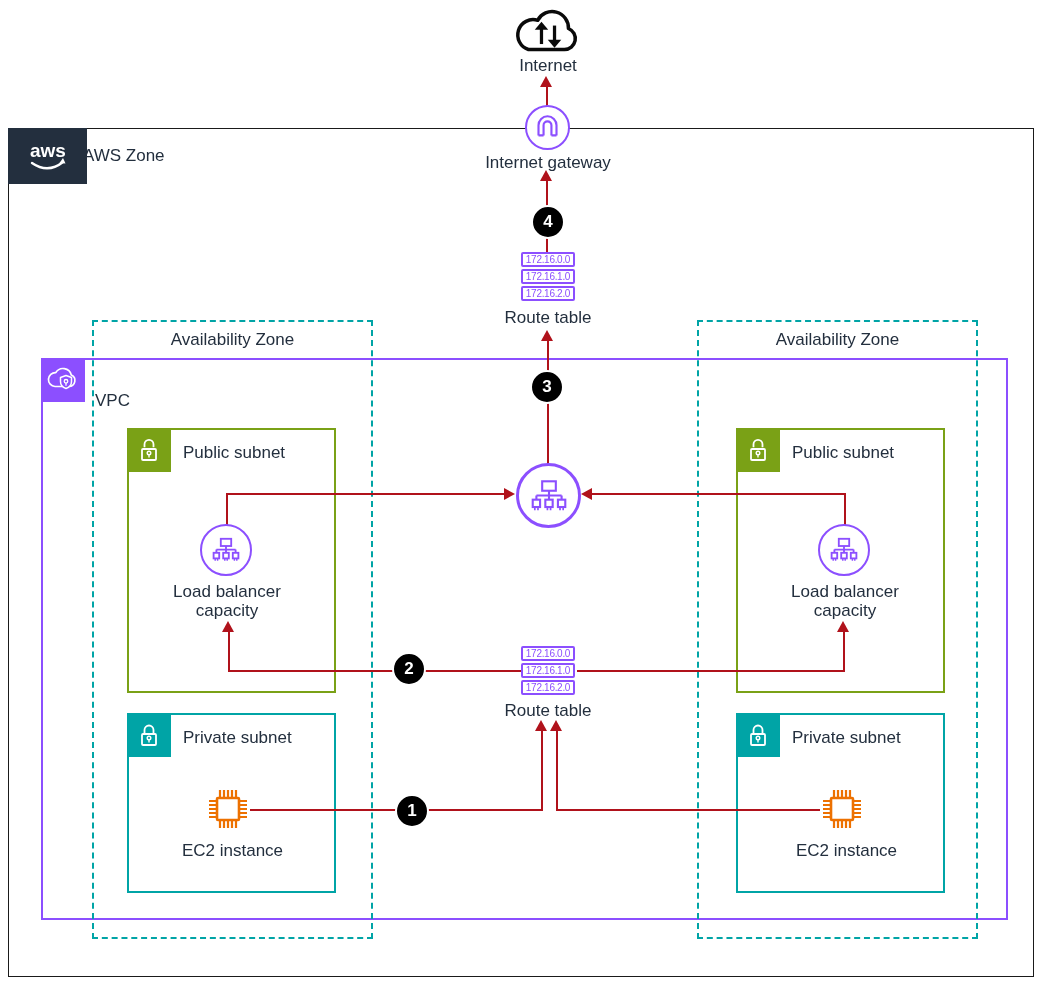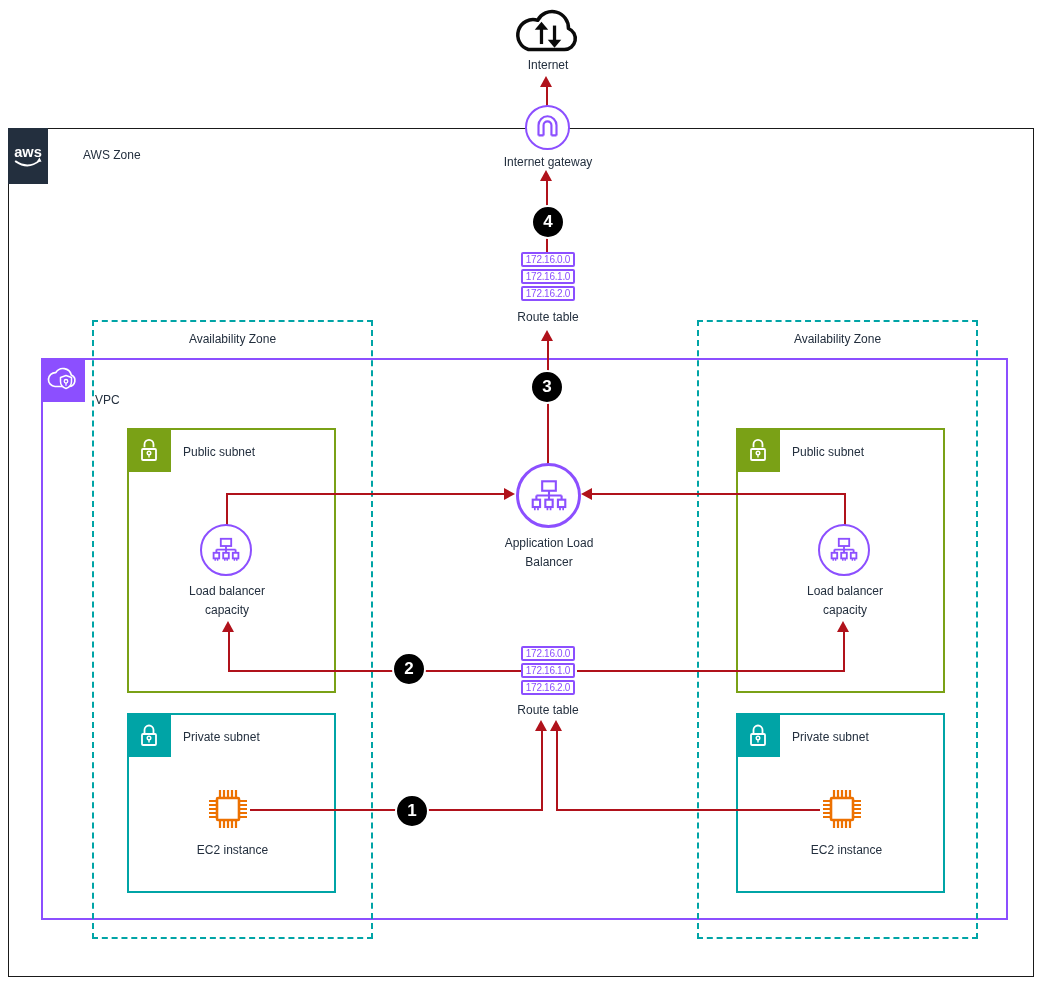"Internet" .label { font-size: 12px -> 17px }
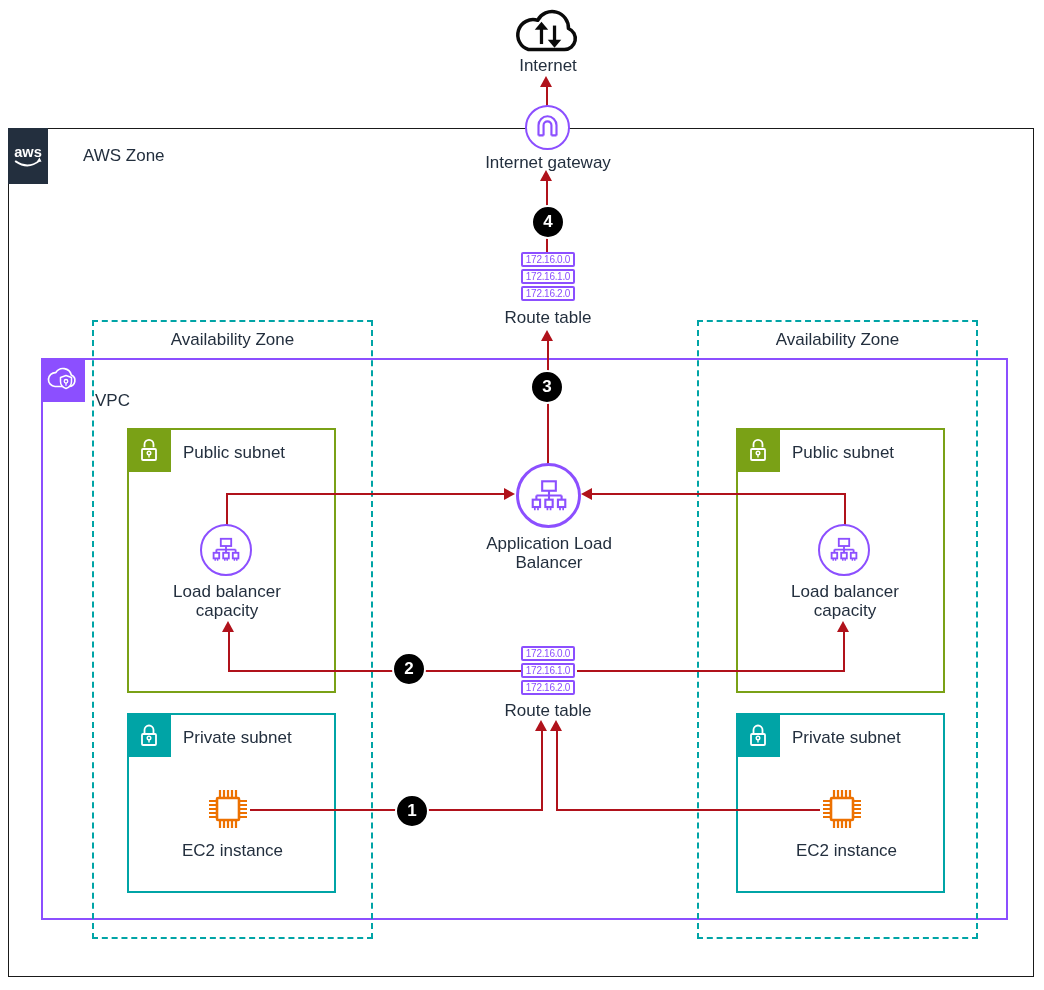"aws" .logo { width: 40px -> 79px }
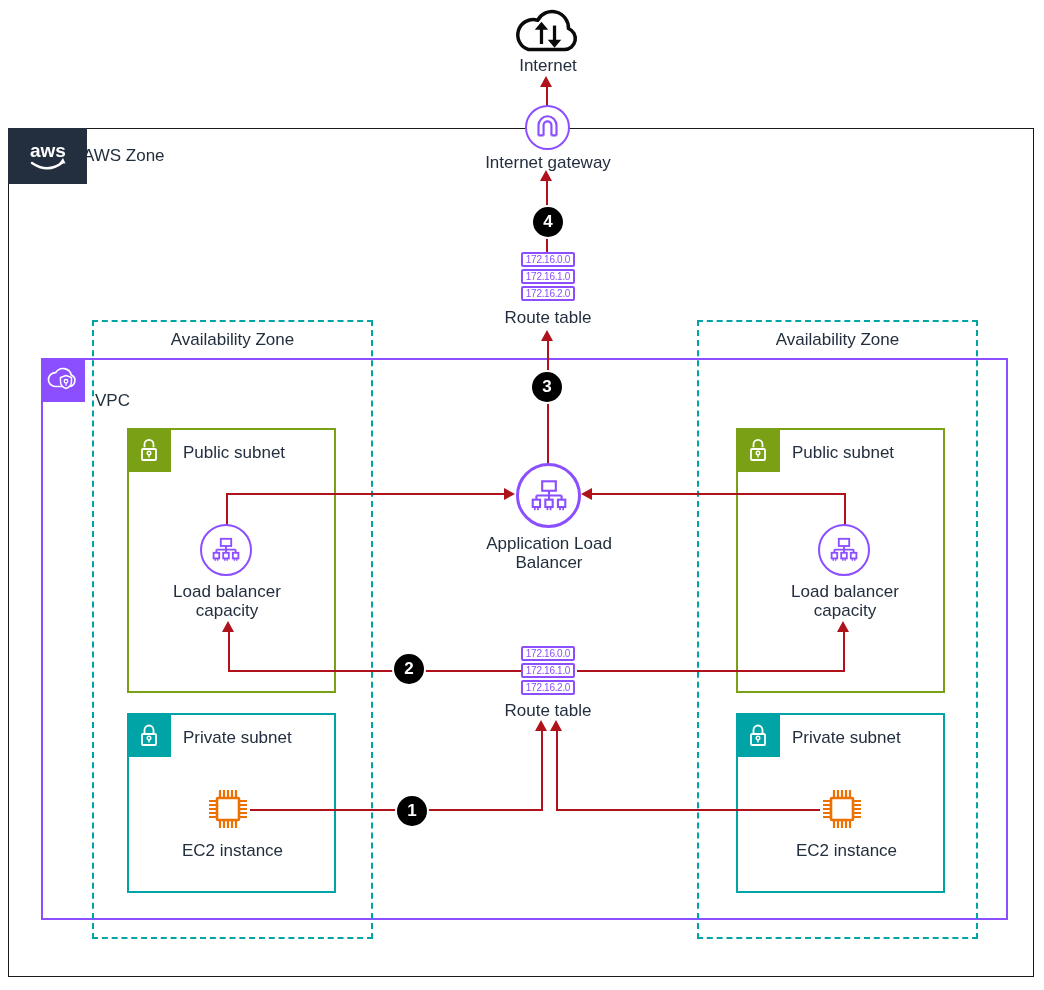"Application Load" div.label { html: <div> <div>Application Load</div> <div>Balancer</div> </div> -> none }
